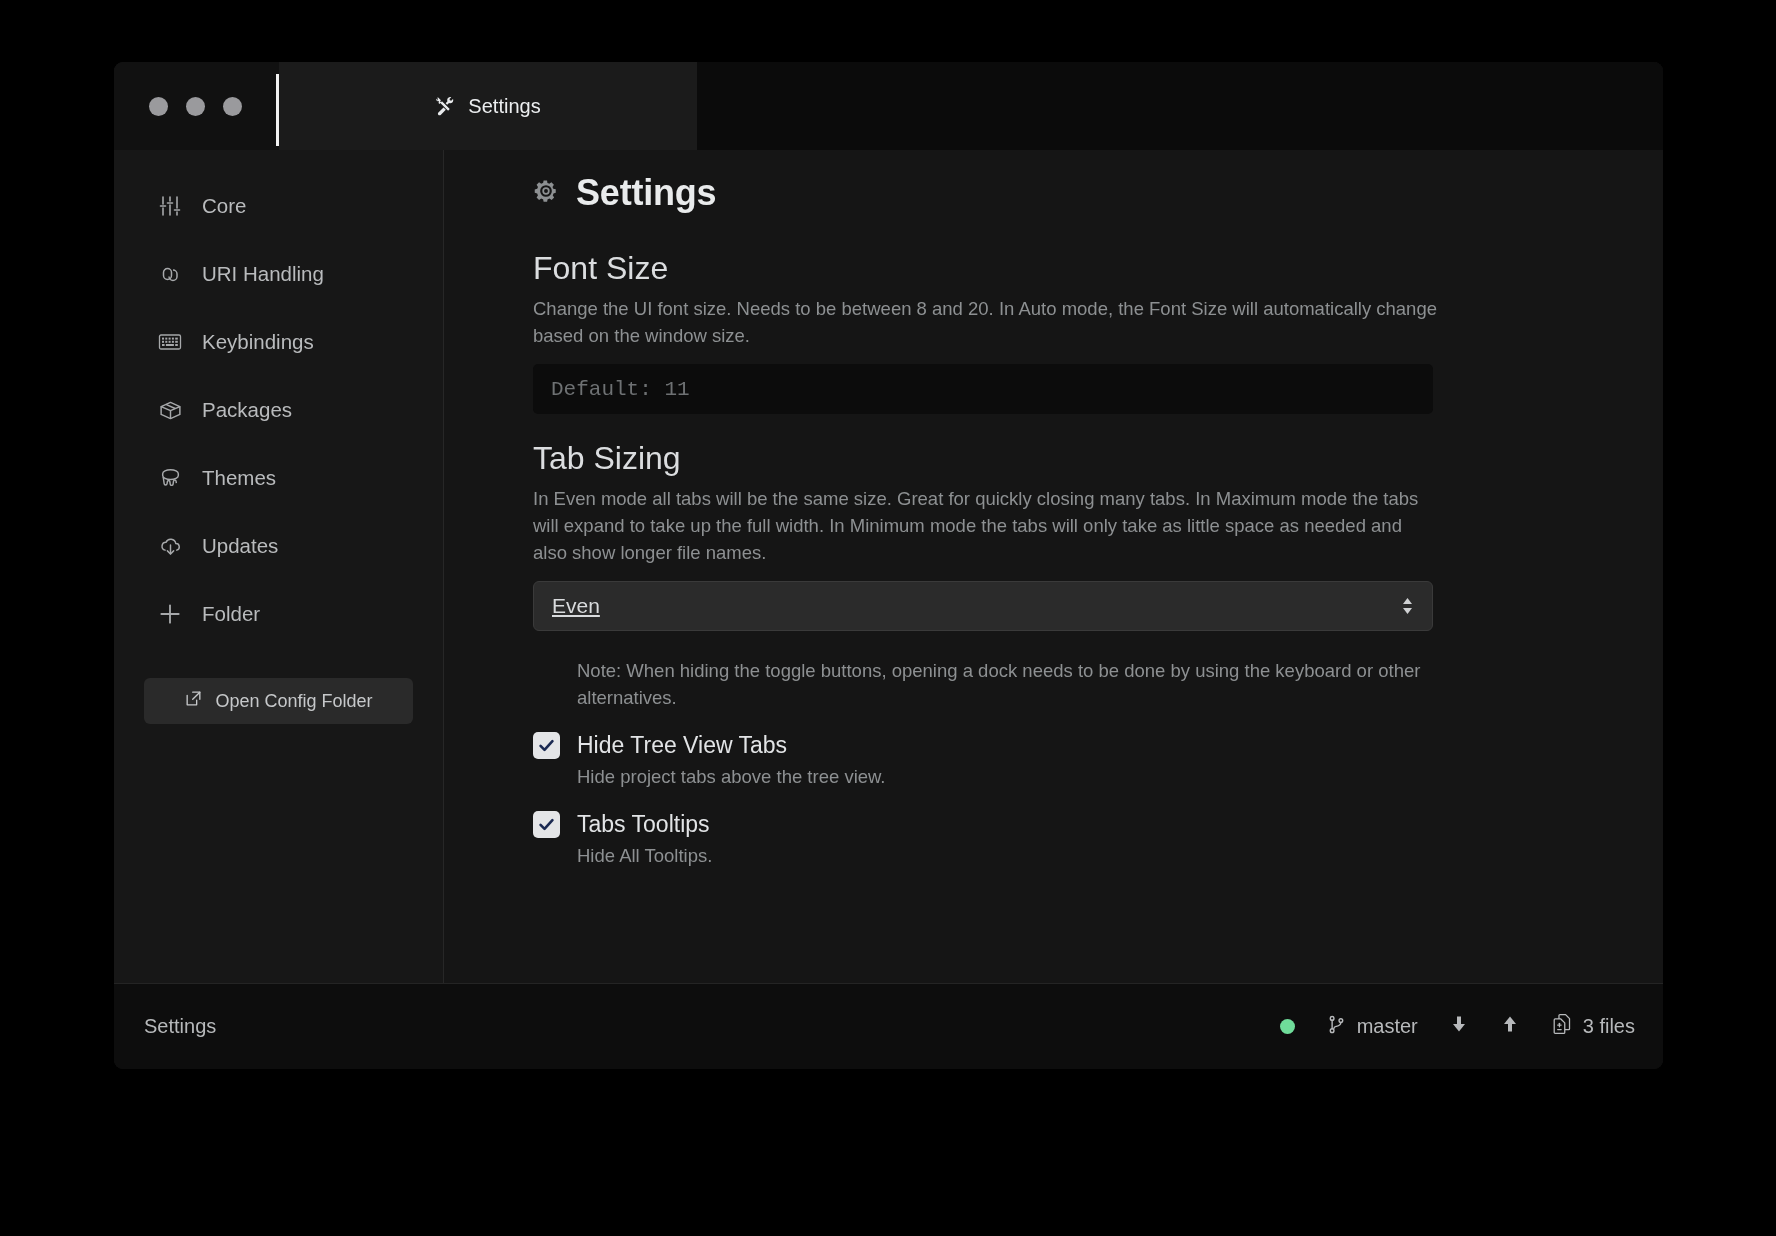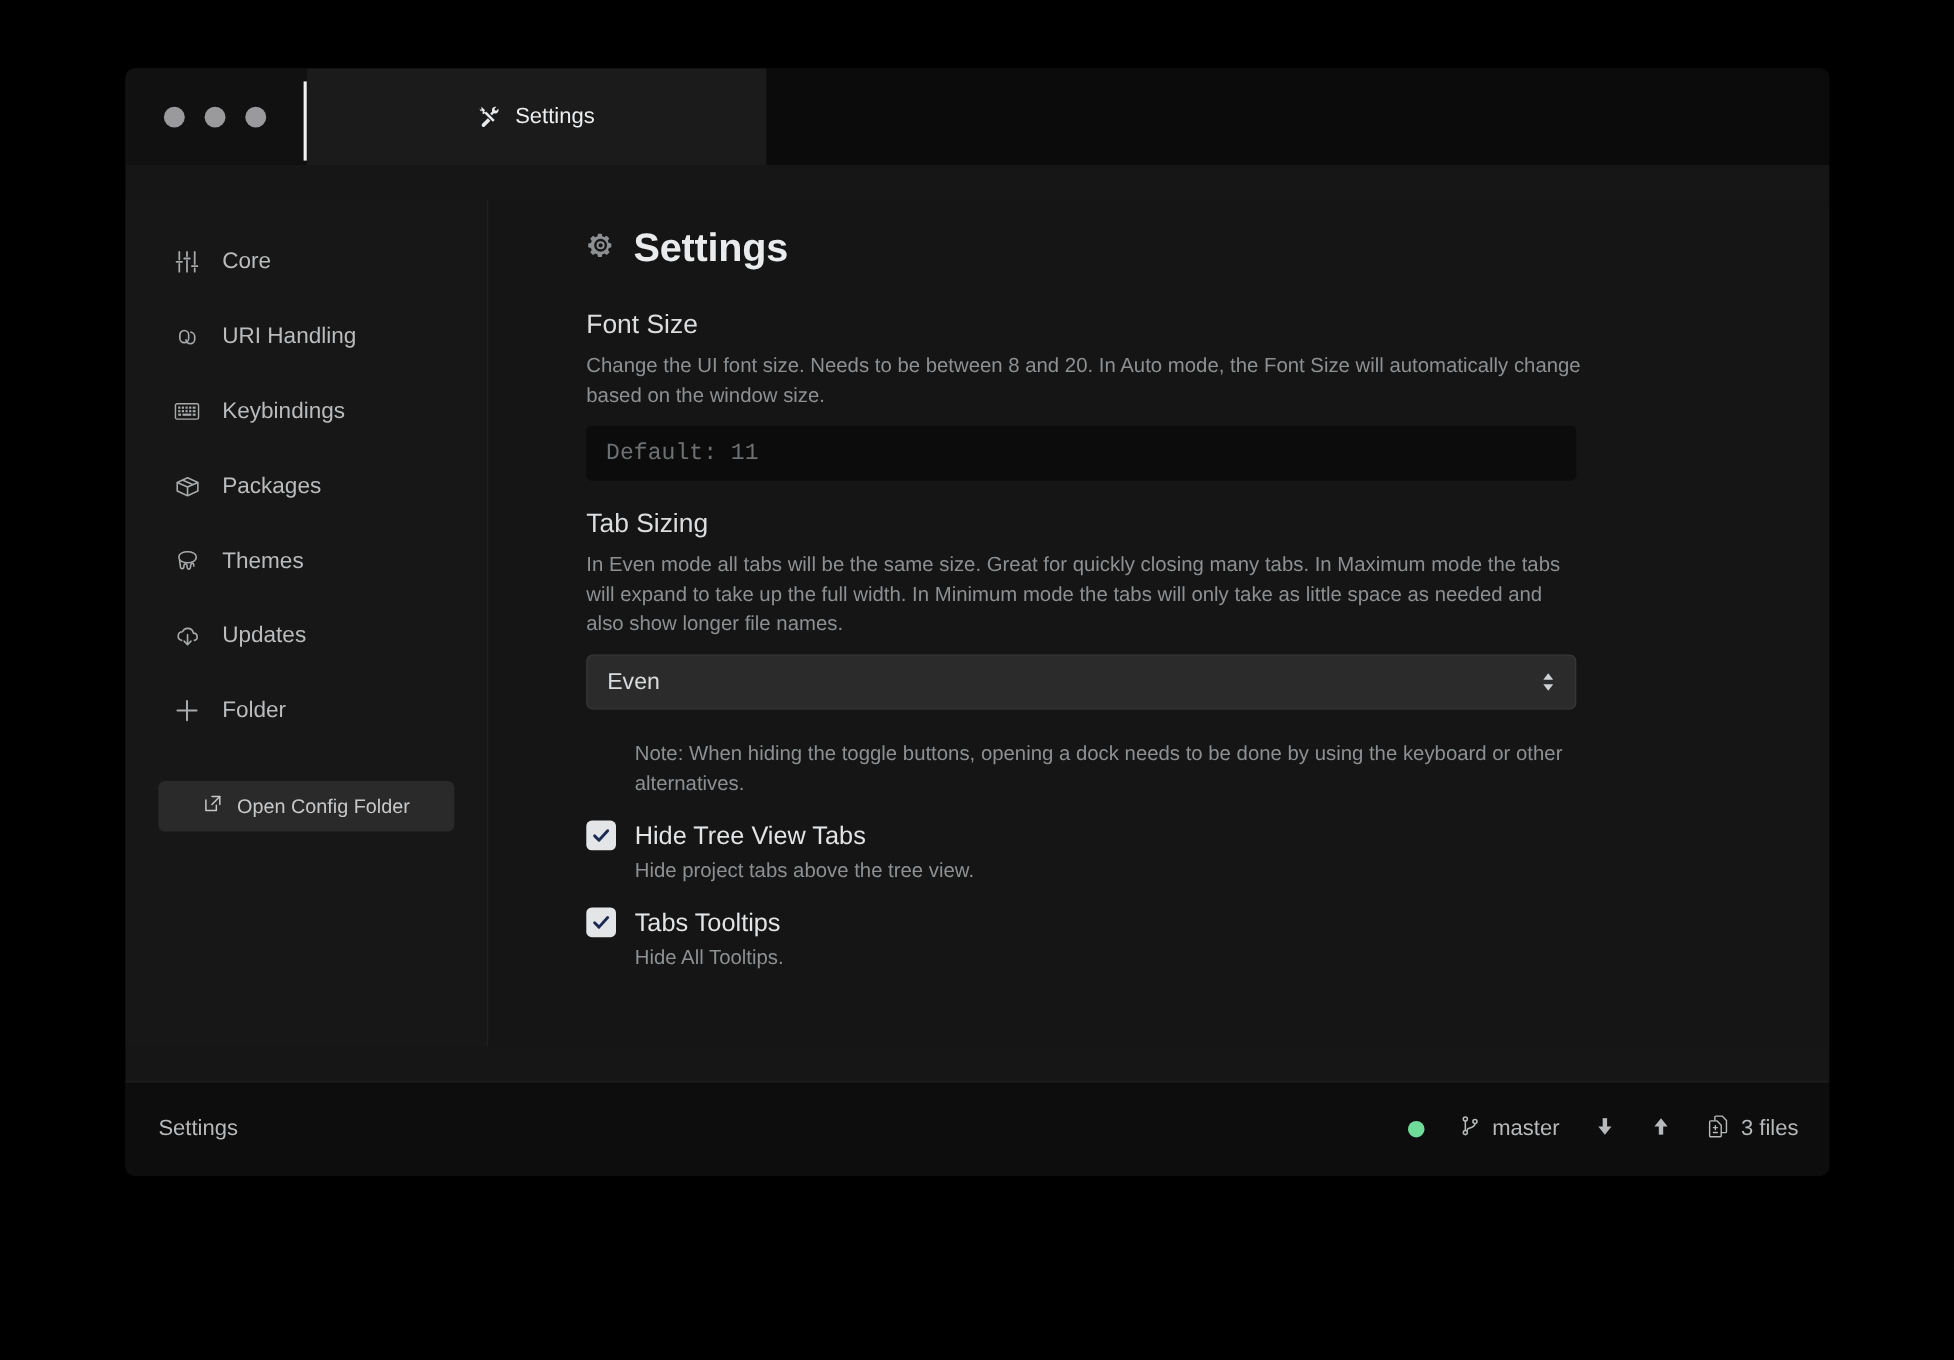"Settings" #app-window { gap: 32px -> none }
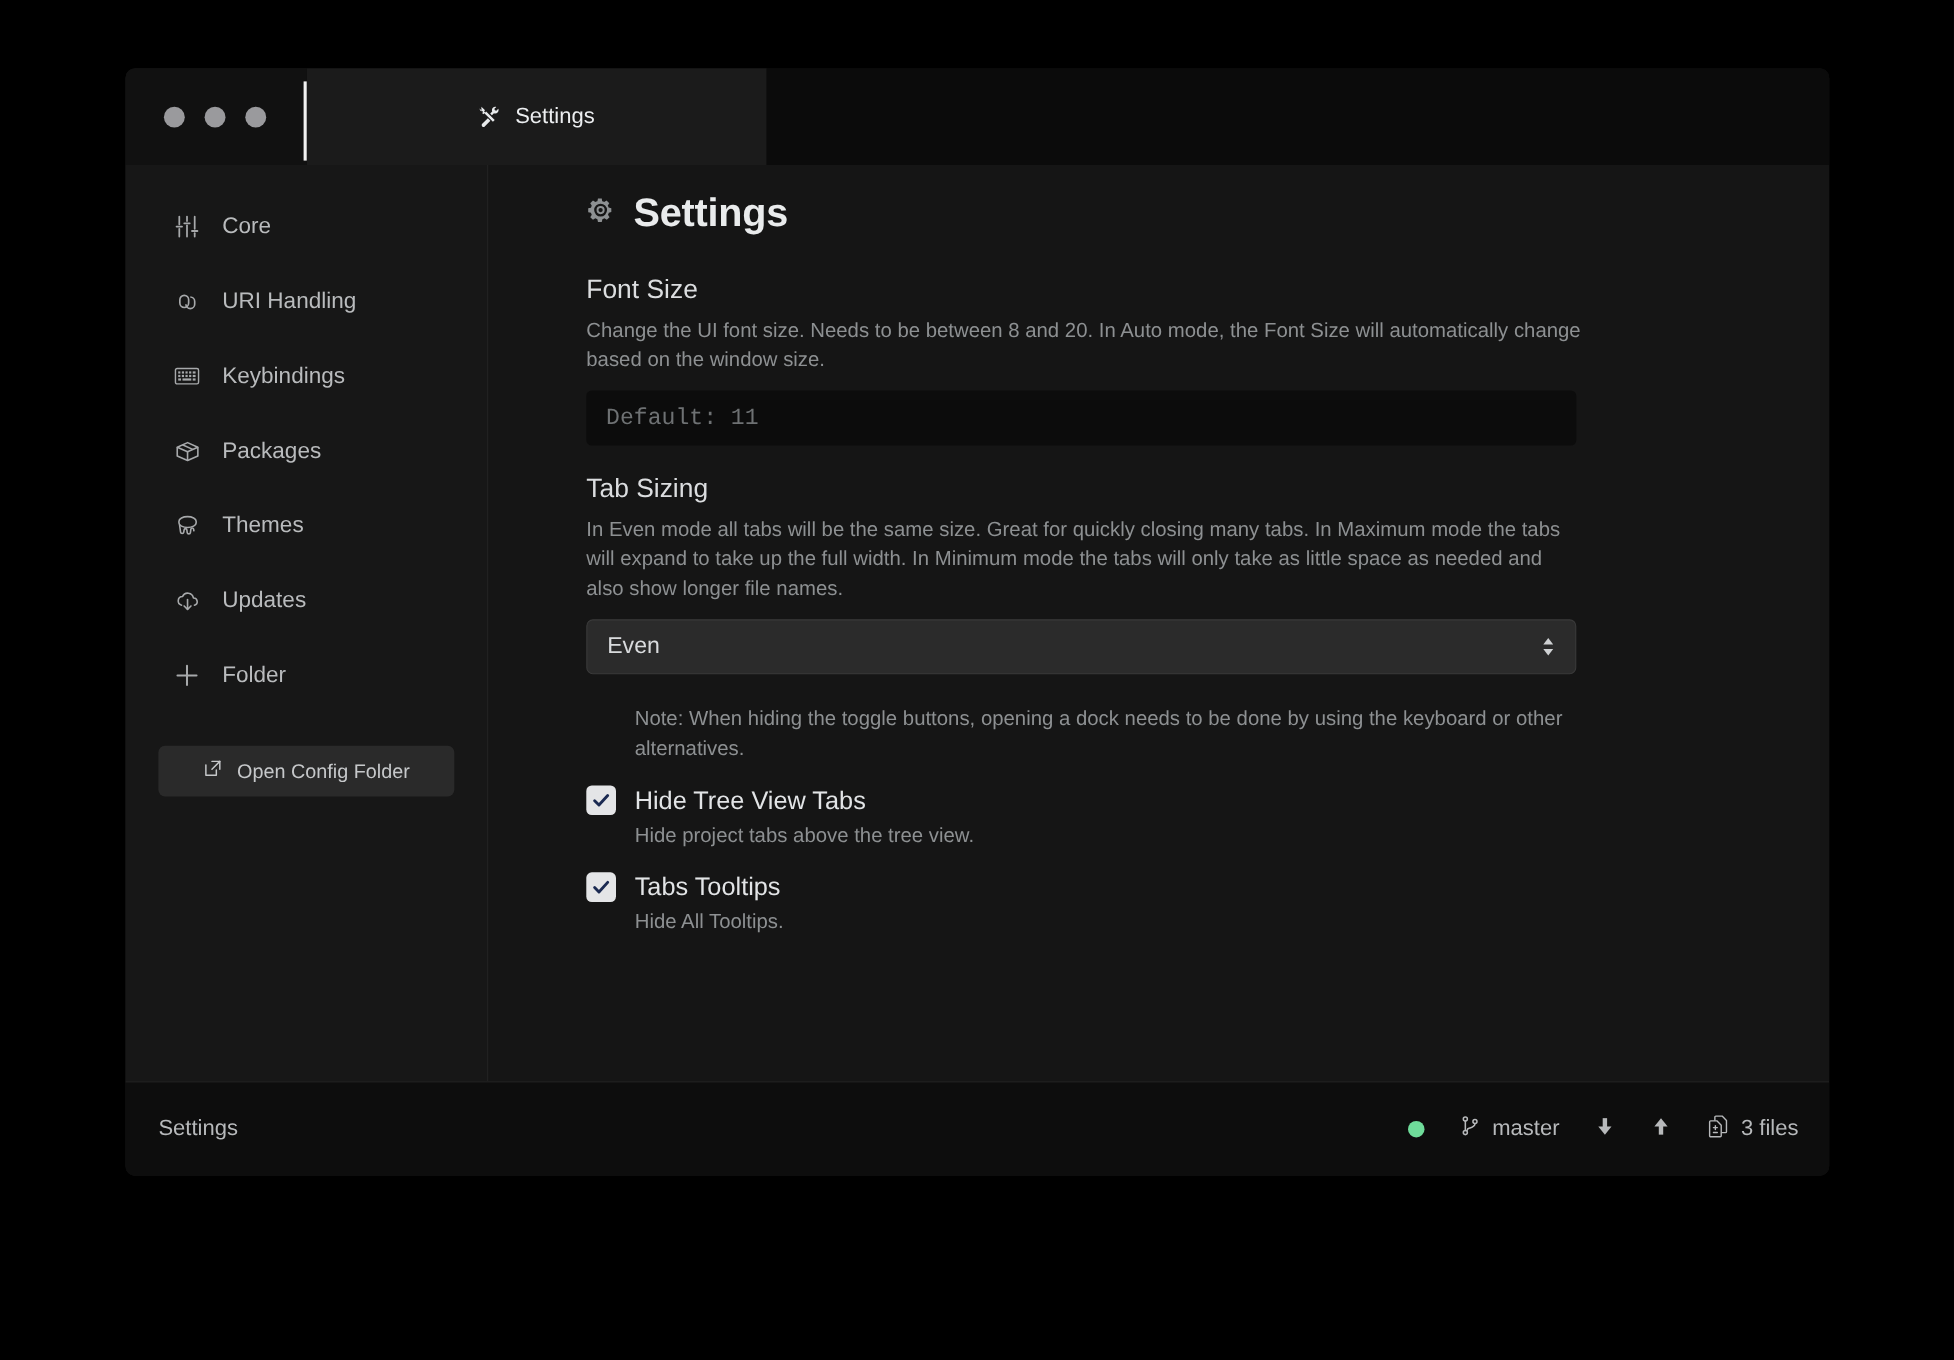"Font Size" .section-label { font-size: 24px -> 32px }
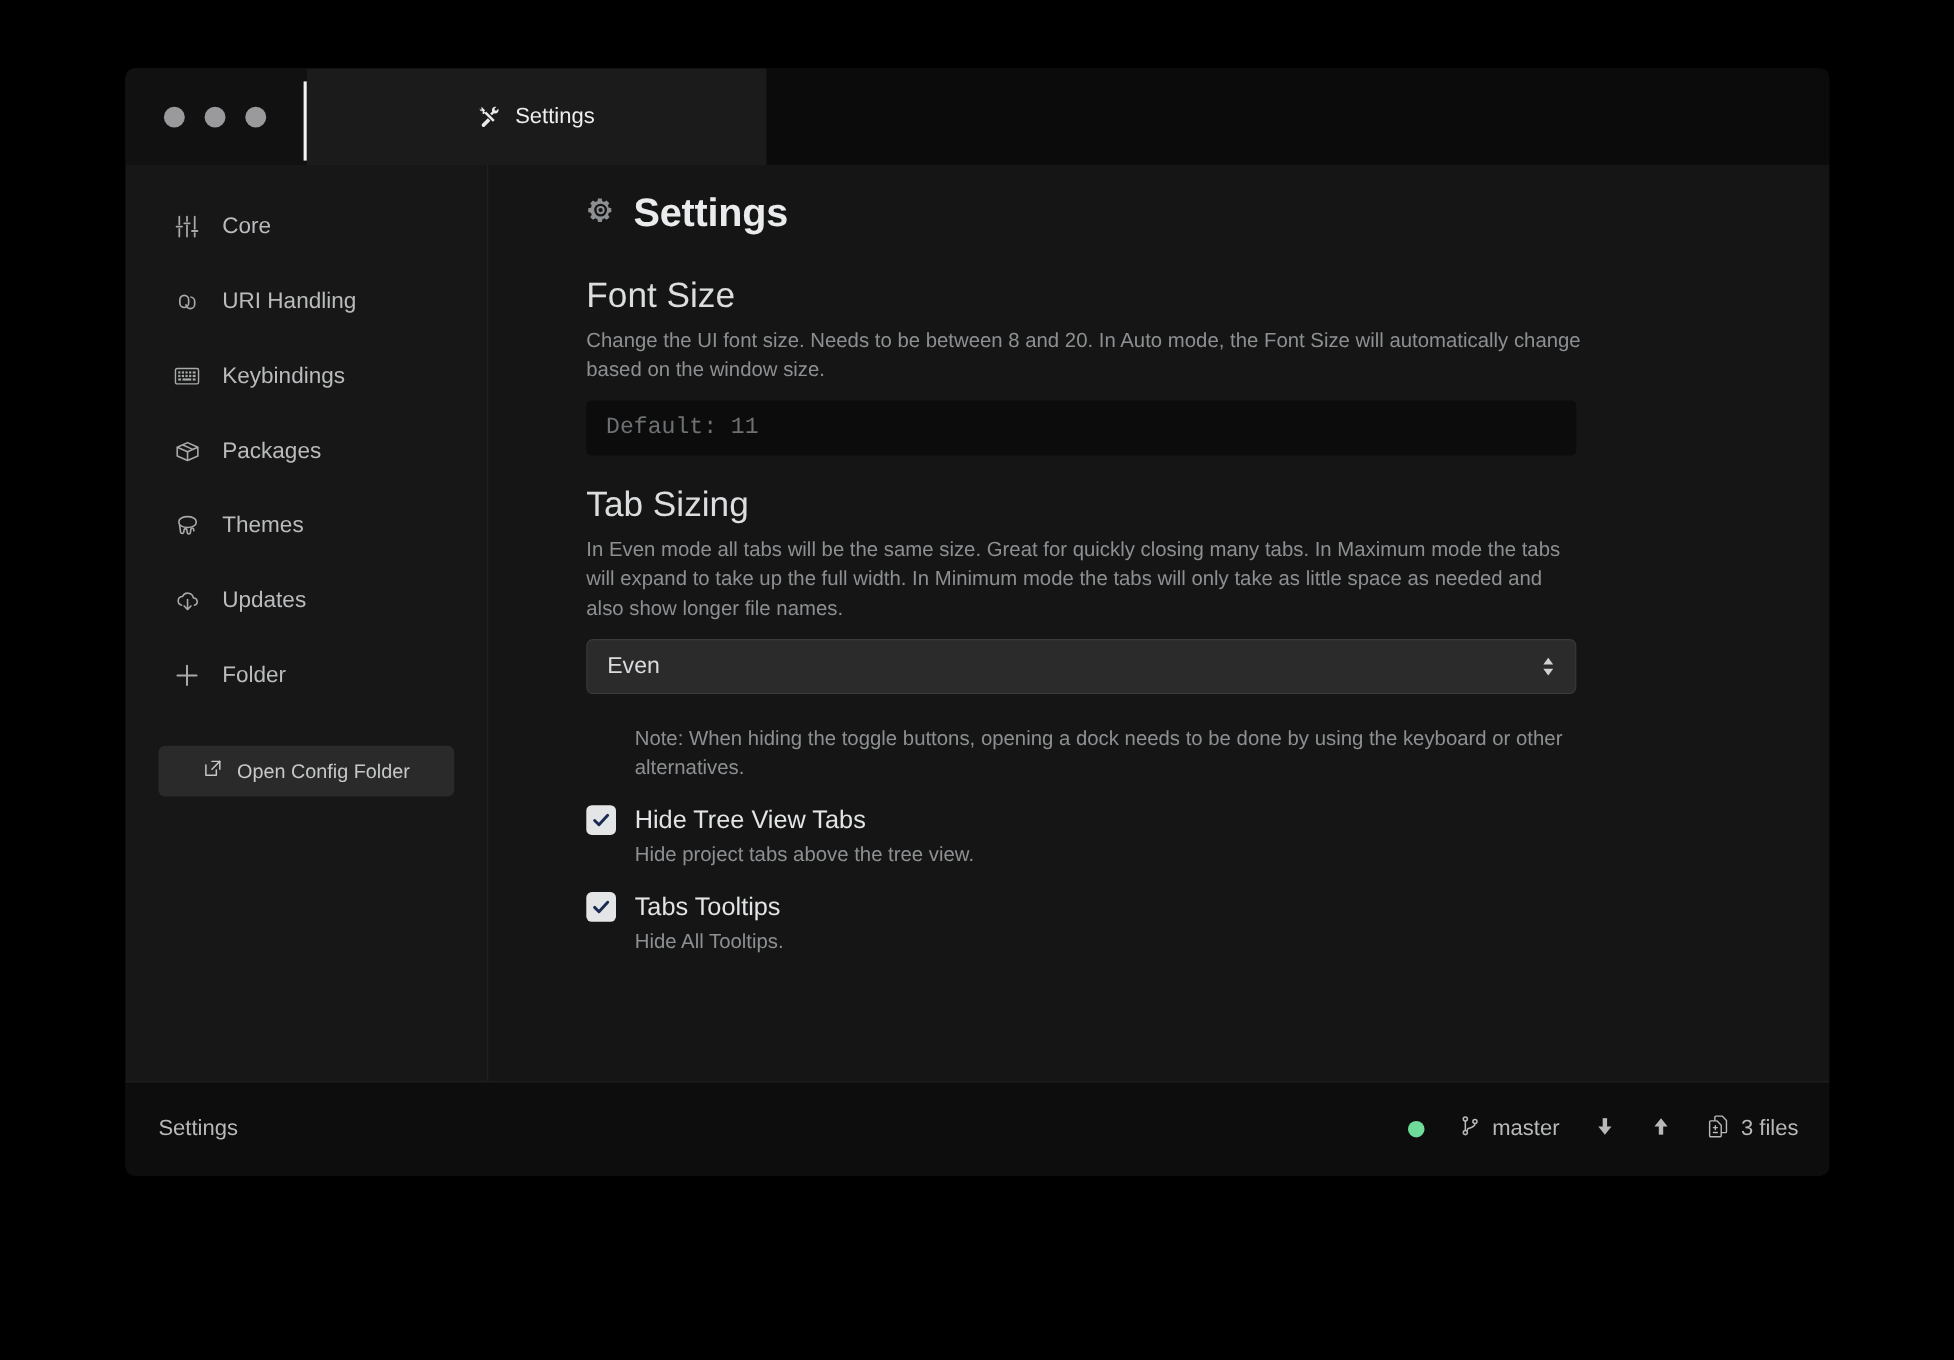"Even" #tab-sizing-select { text-decoration: none -> underline }
